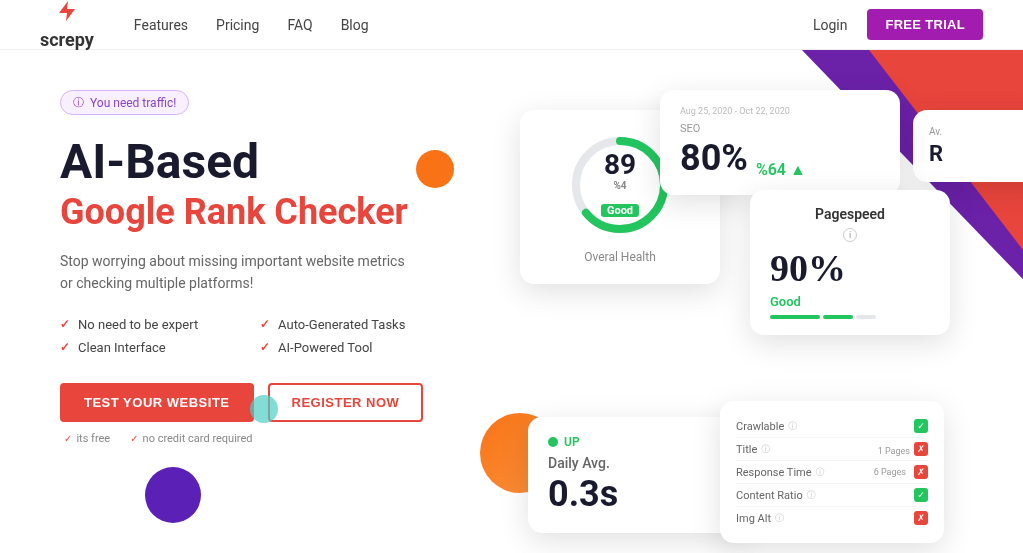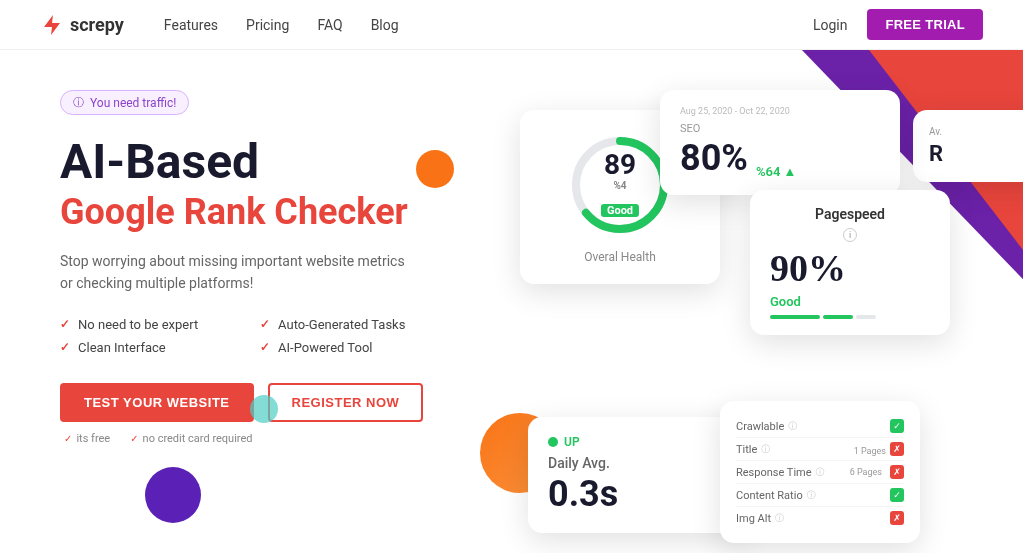"screpy" .logo { flex-direction: none -> column }
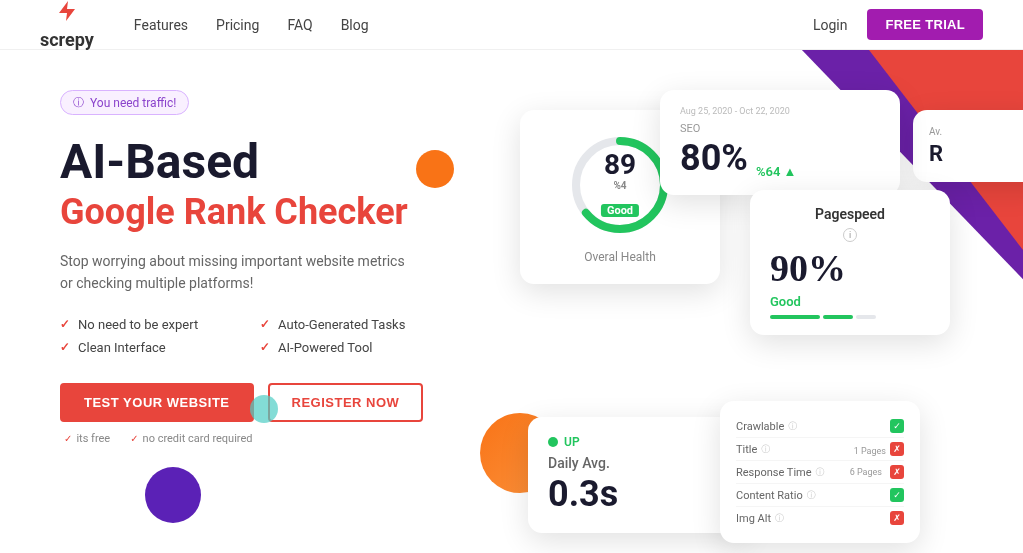"%64 ▲" .seo-delta { font-size: 13px -> 16px }
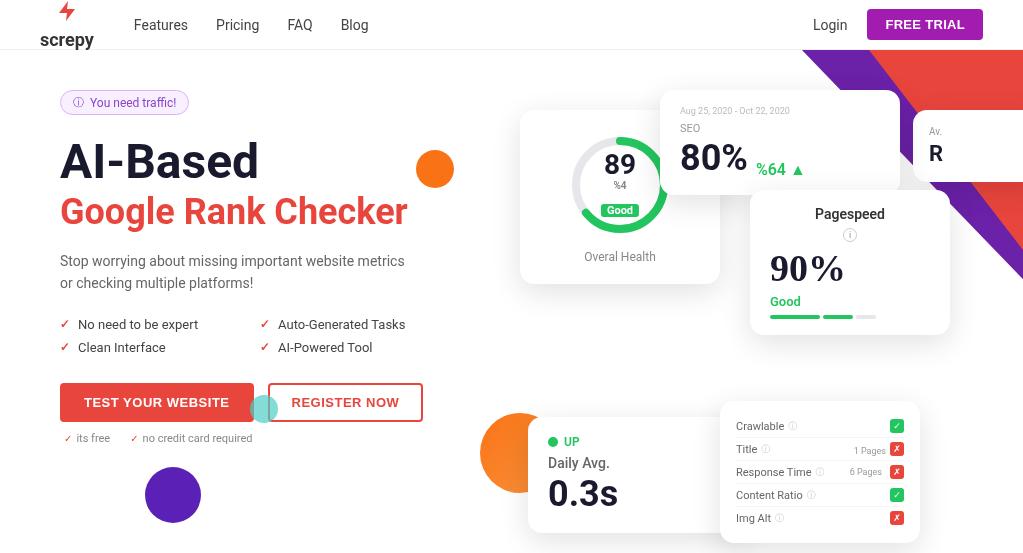"Crawlable" .card-technical { width: 200px -> 224px }
